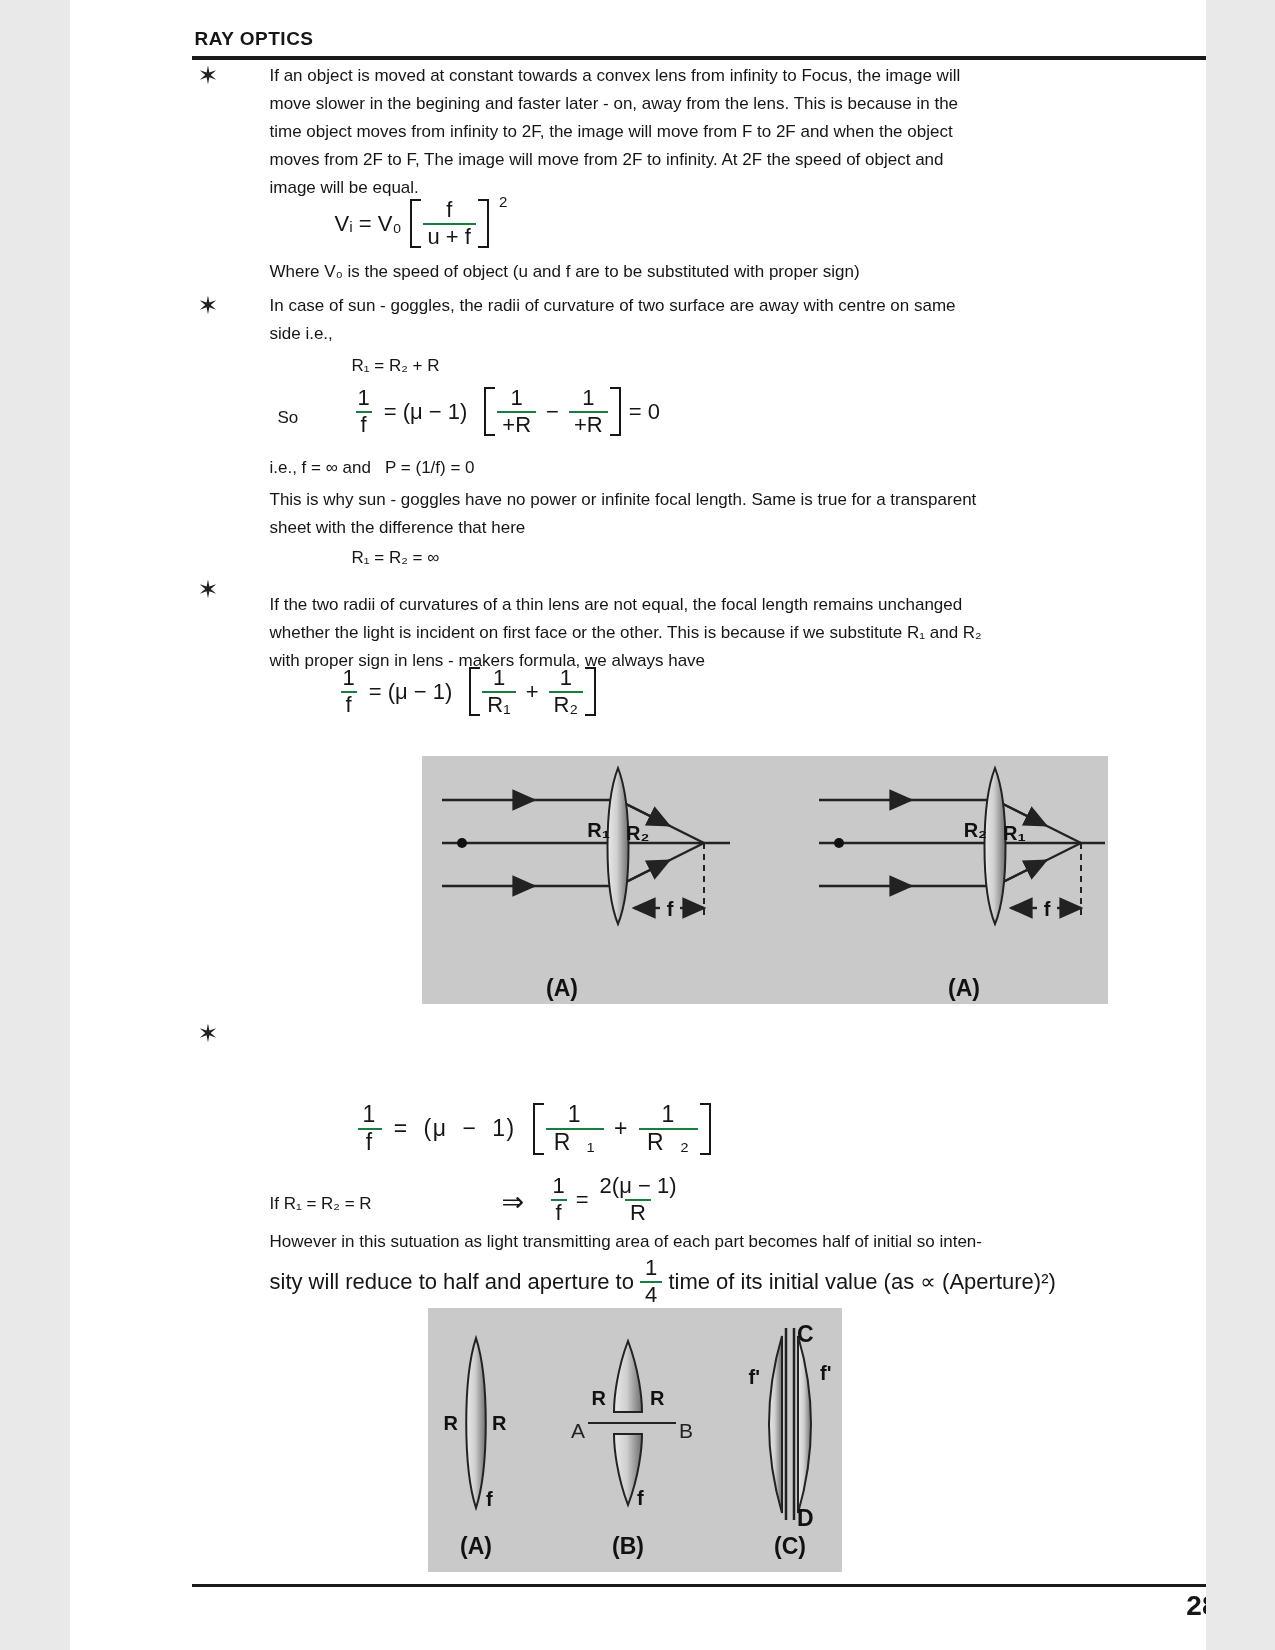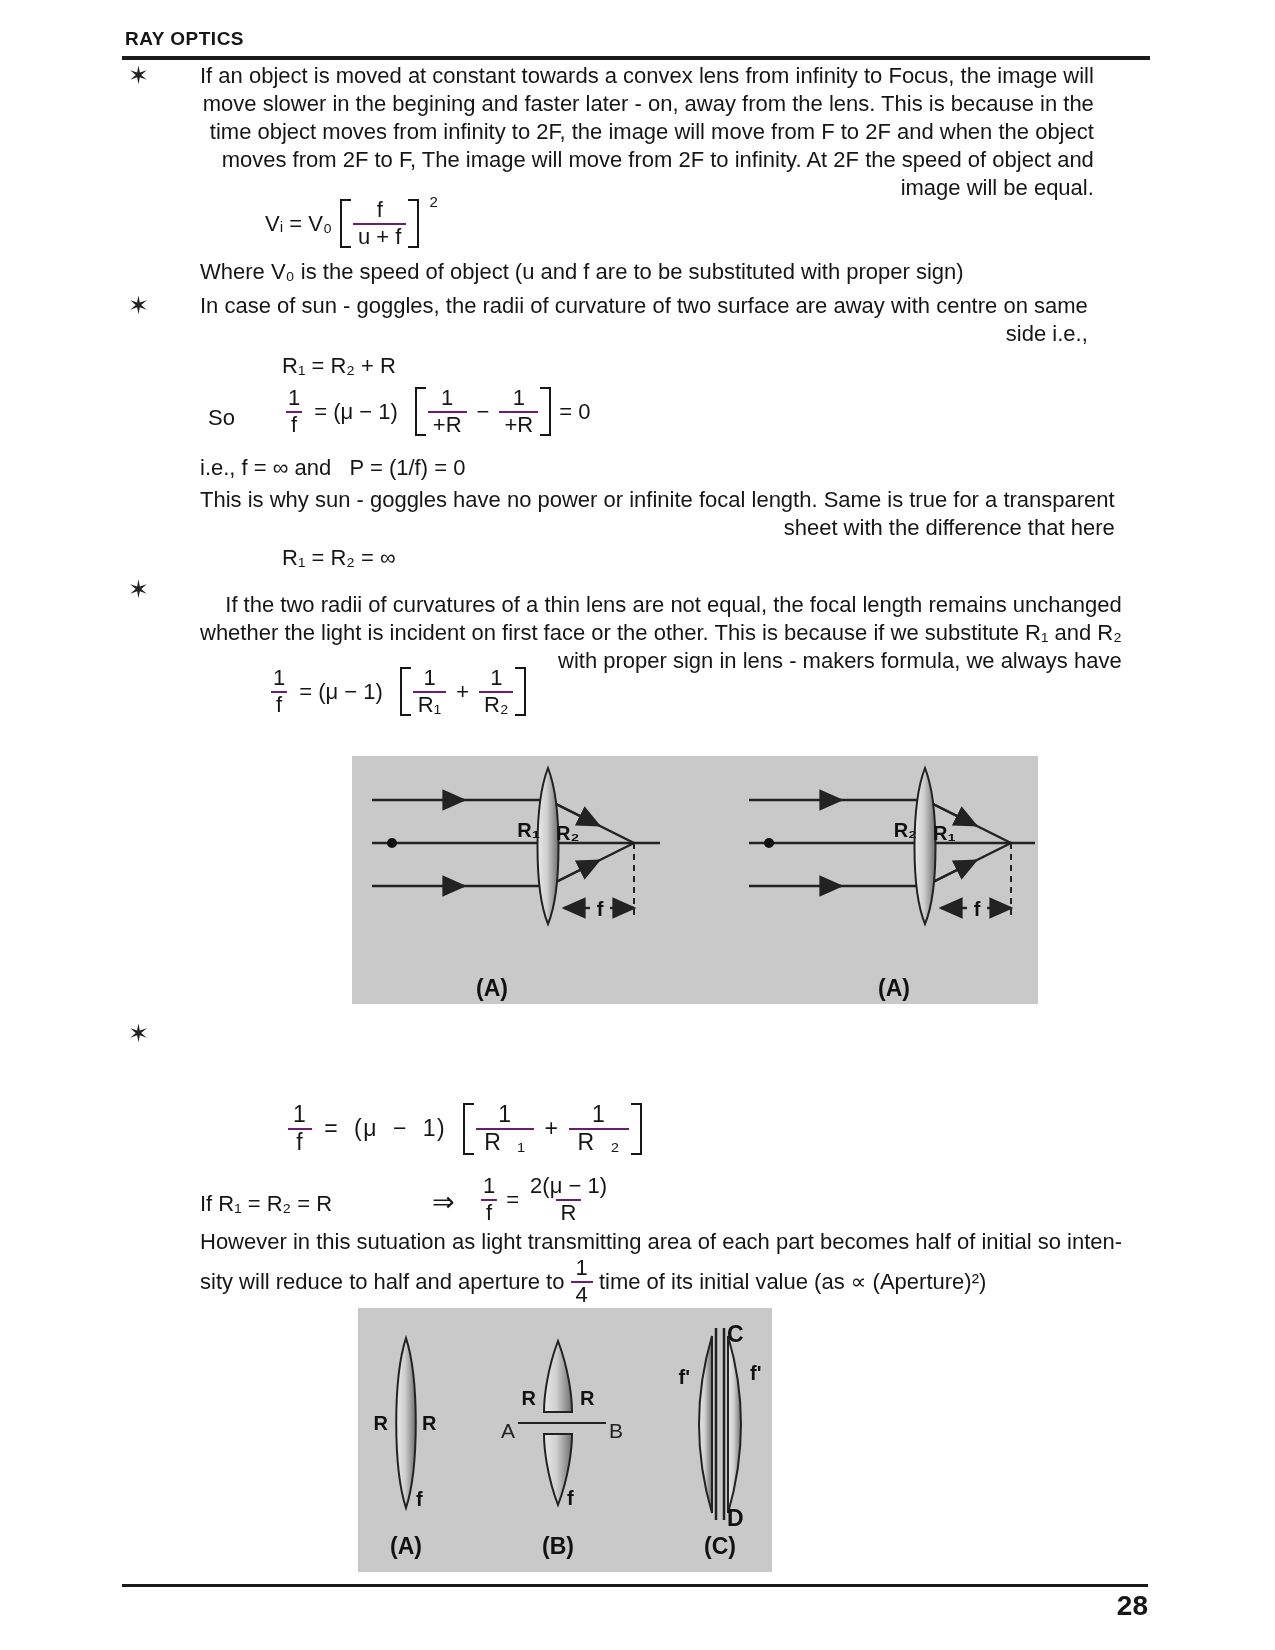"RAY OPTICS" .page { width: 1275px -> 1136px }
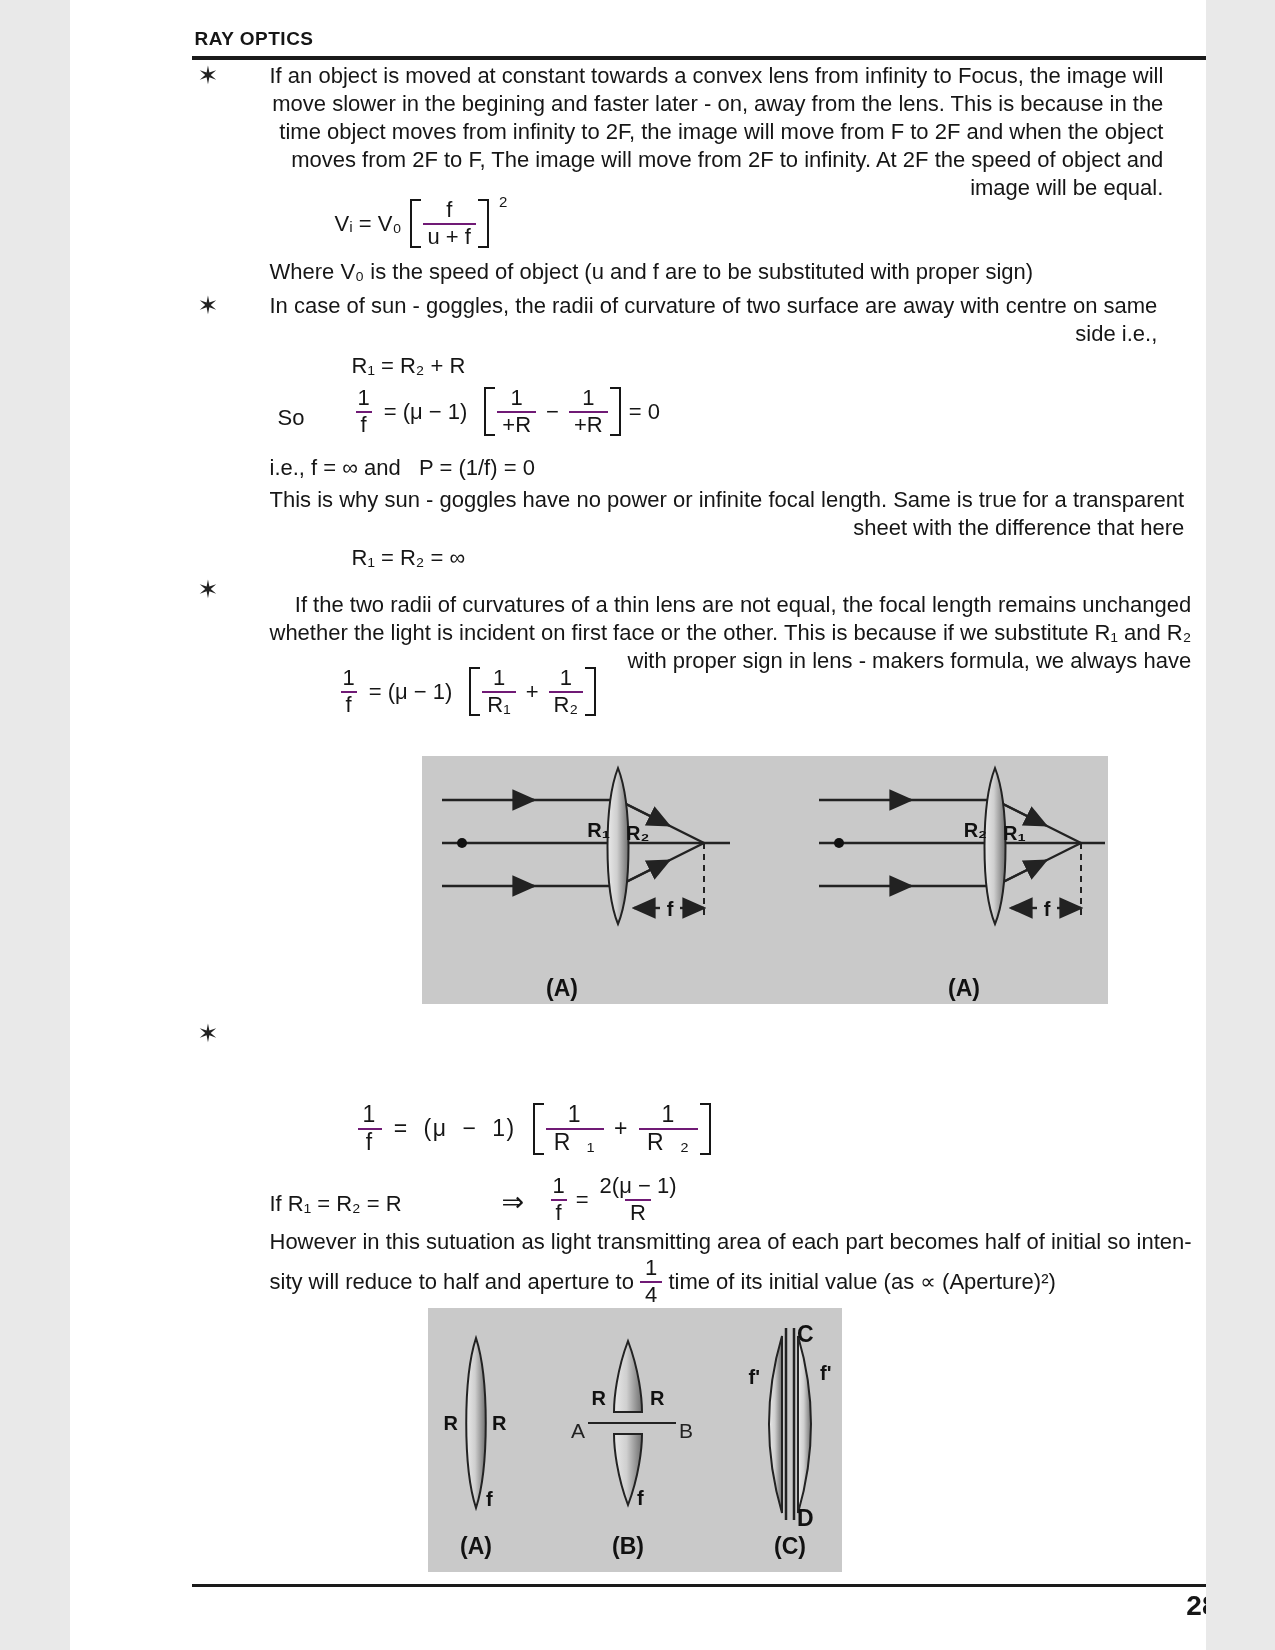"If an object is moved" .body-text { font-size: 22px -> 17px; text-align: right -> none }
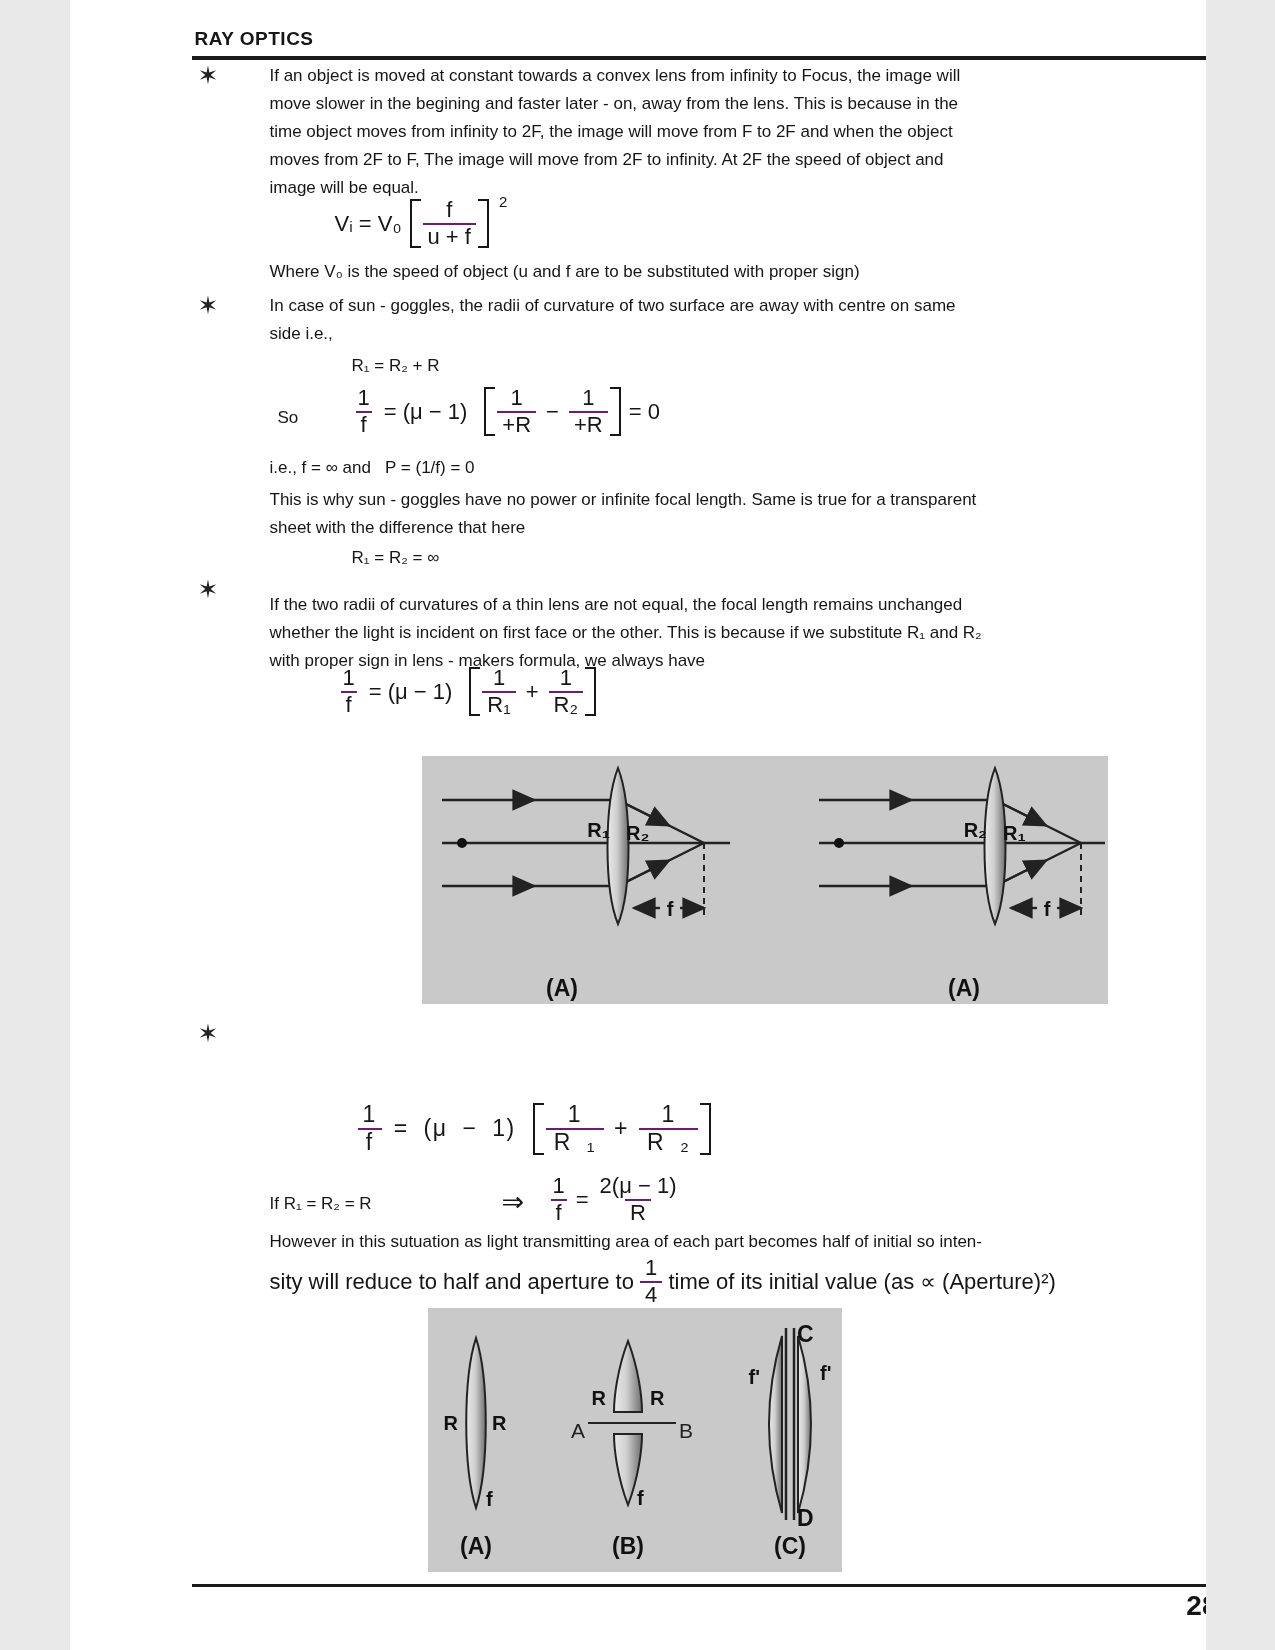"u + f" .frac .den { border-top: 2px solid #701a75 -> 2px solid #15803d }
